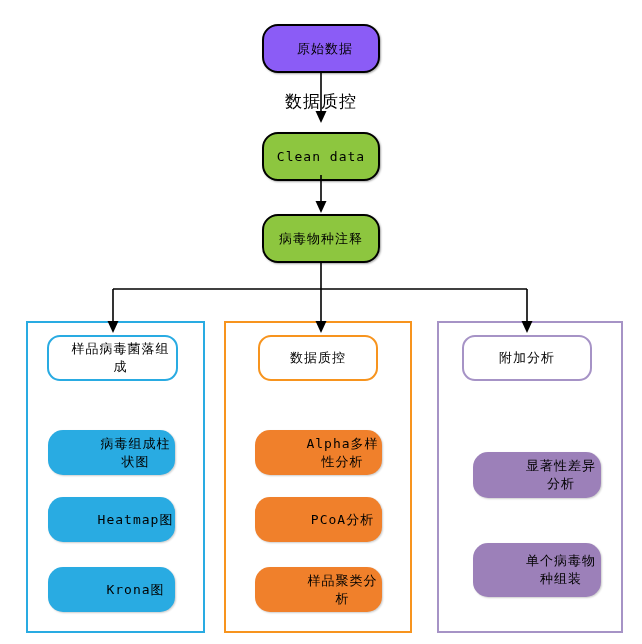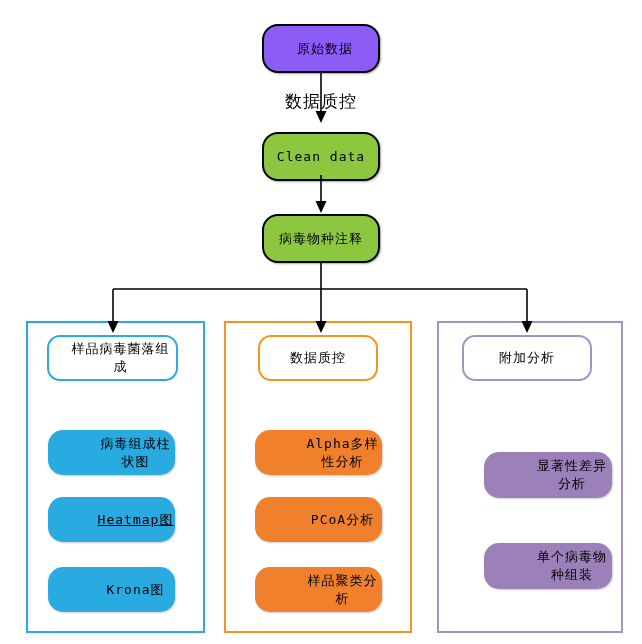"显著性差异分析" .col3 { left: 484px -> 473px }
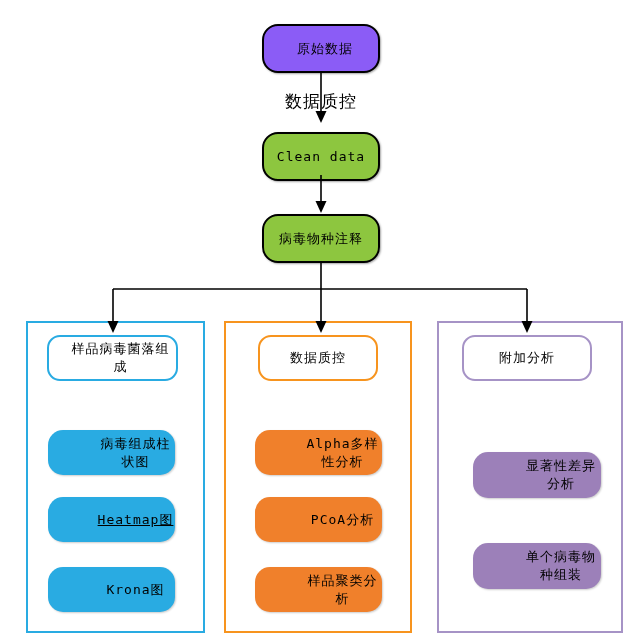"Heatmap图" div.node { text-decoration: underline -> none }
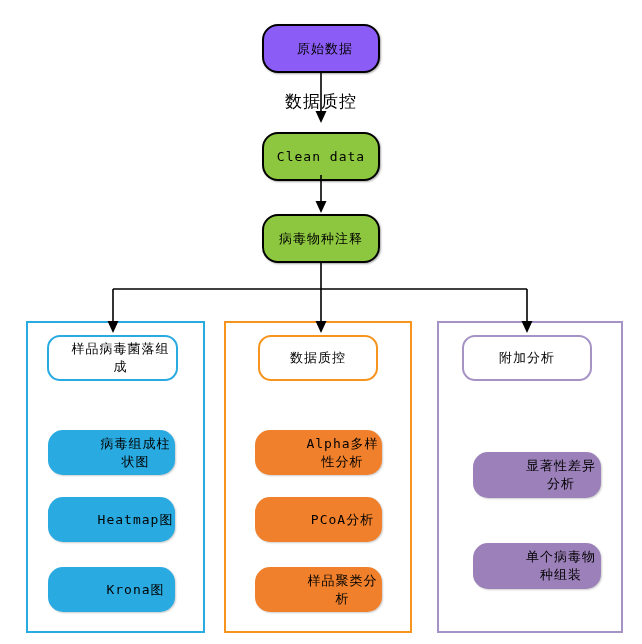"单个病毒物种组装" .p2 { height: 46px -> 54px }
